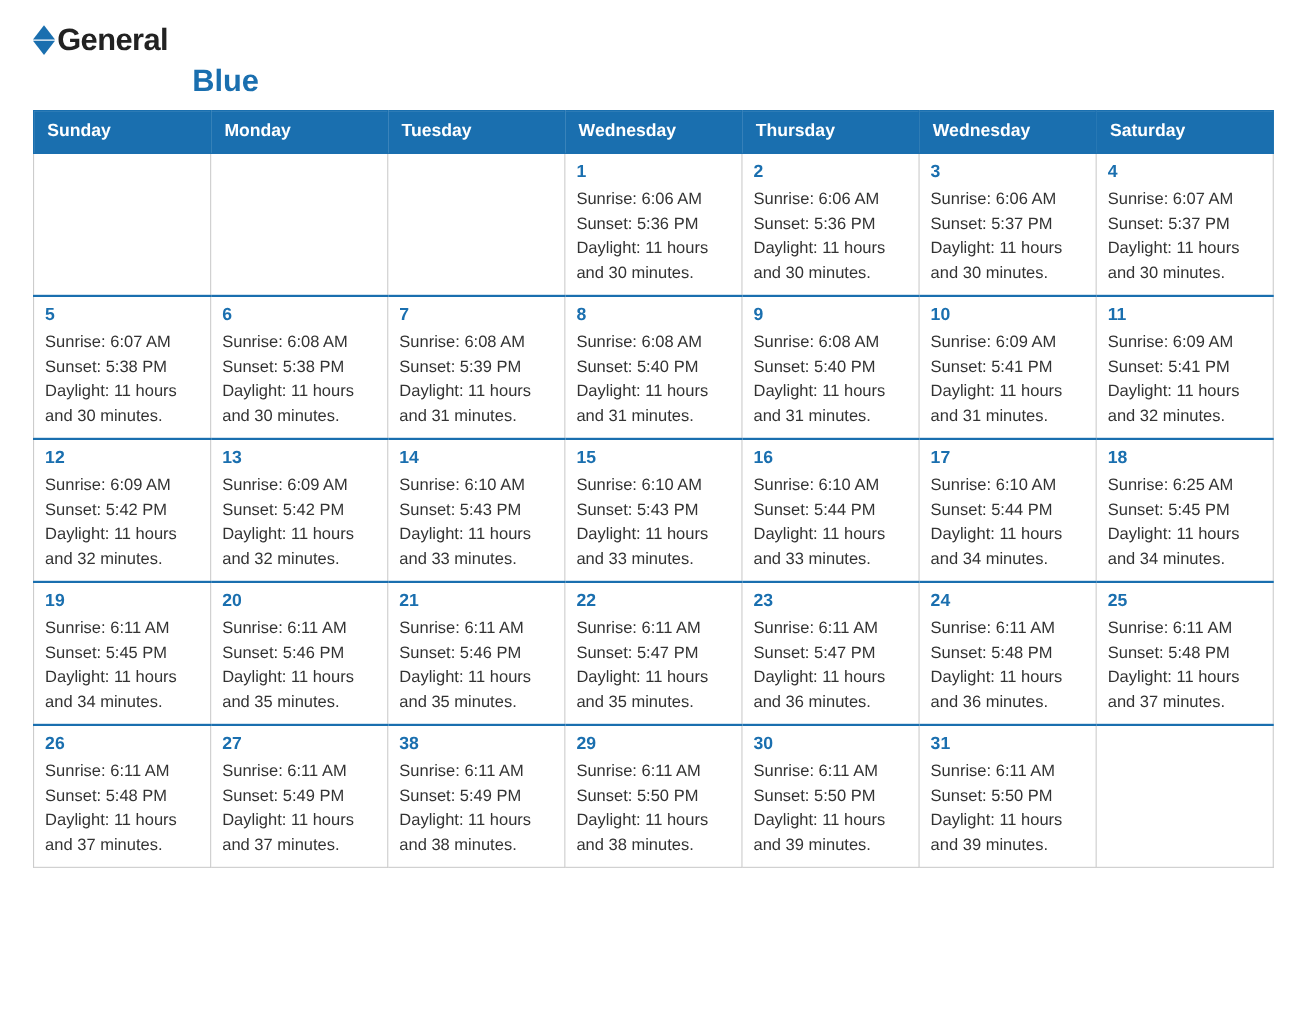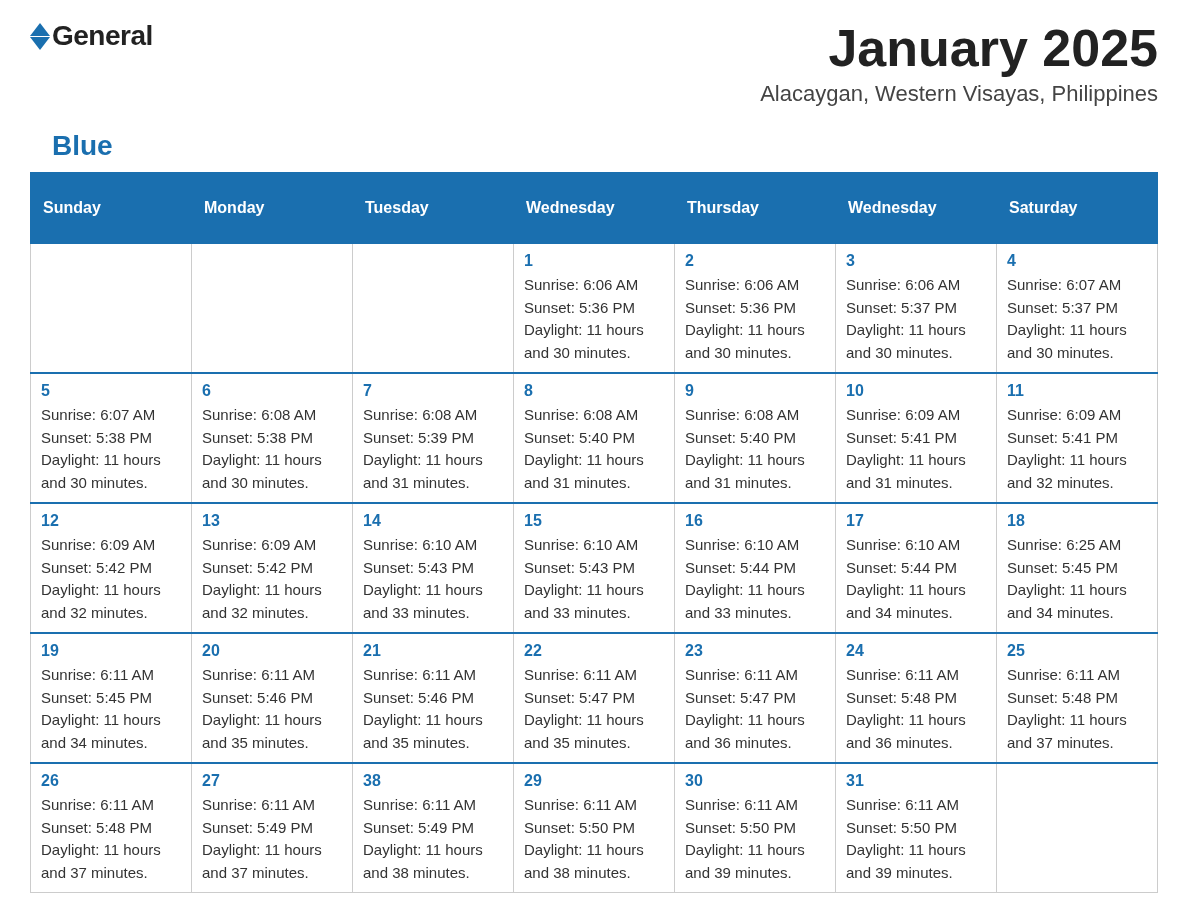"General" .logo-wrap { flex-direction: column -> none; gap: 40px -> none }
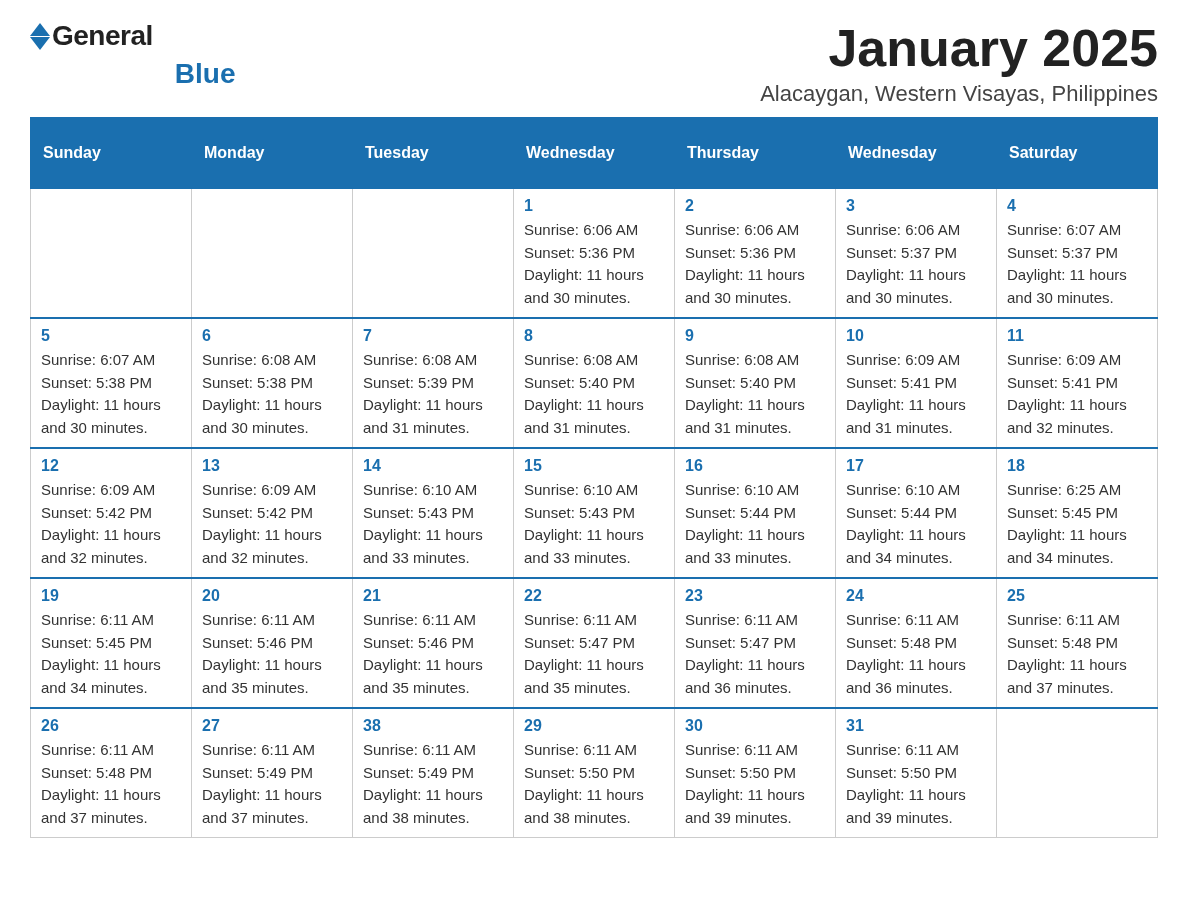"January 2025" div.title-area { html: <div> <div>January 2025</div> <div>Alacaygan, Western Visayas, Philippines</div> </div> -> none }
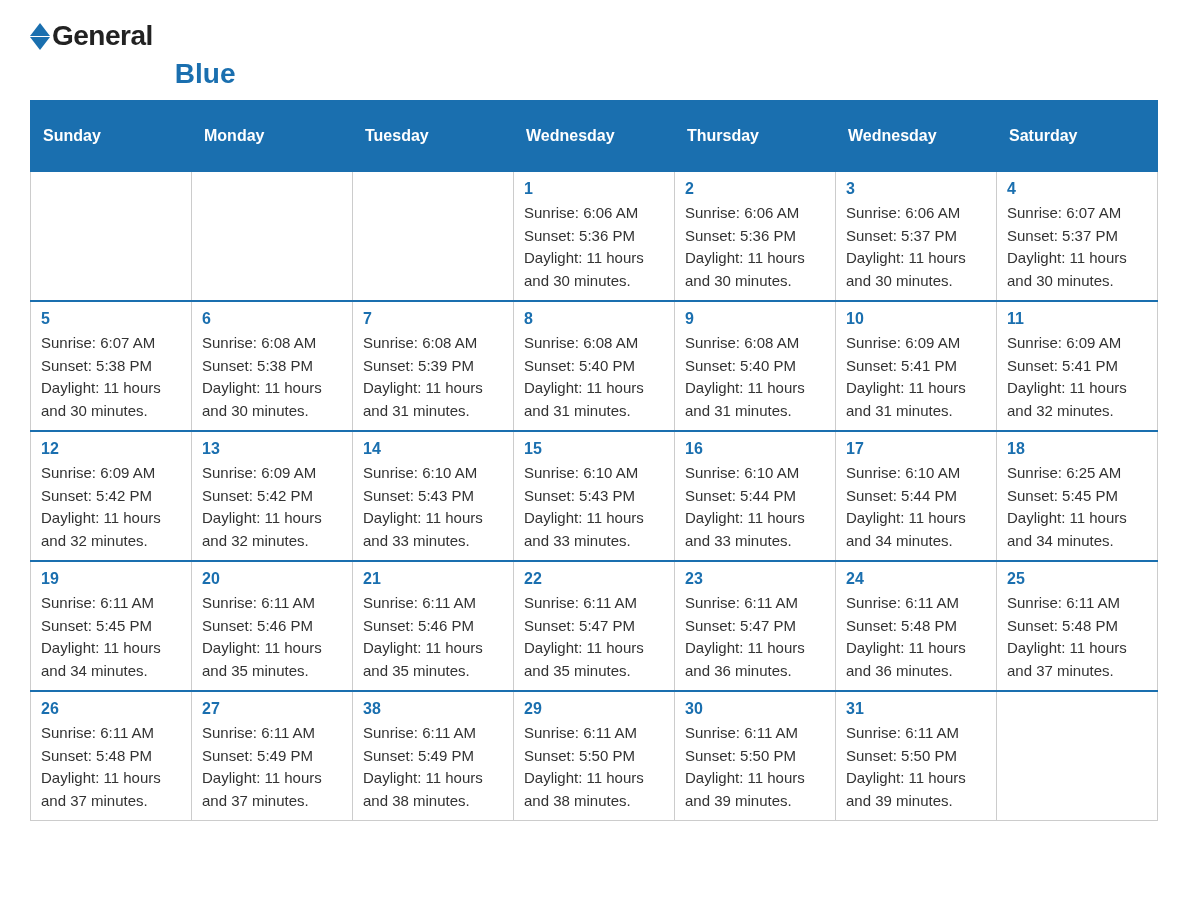"Sunday" .calendar thead tr th { padding: 26px 12px -> 10px 12px }
